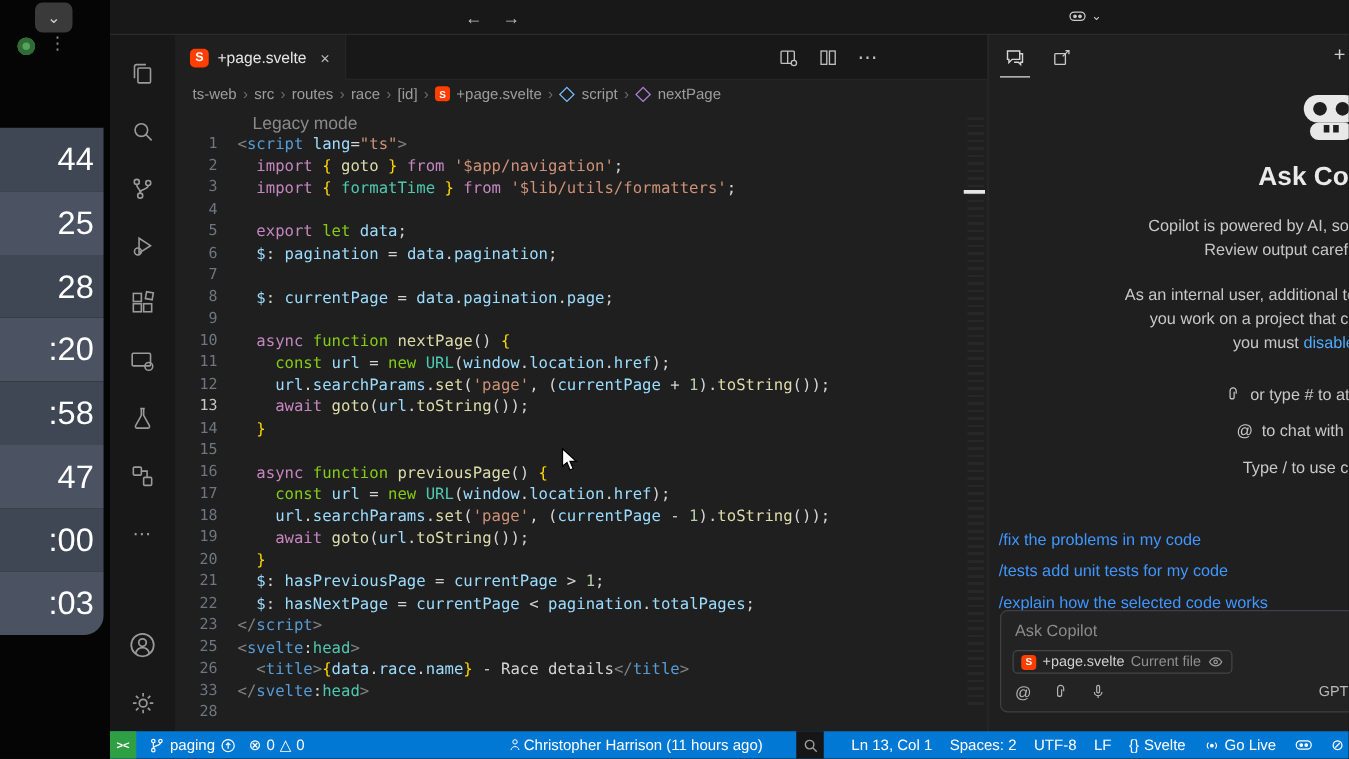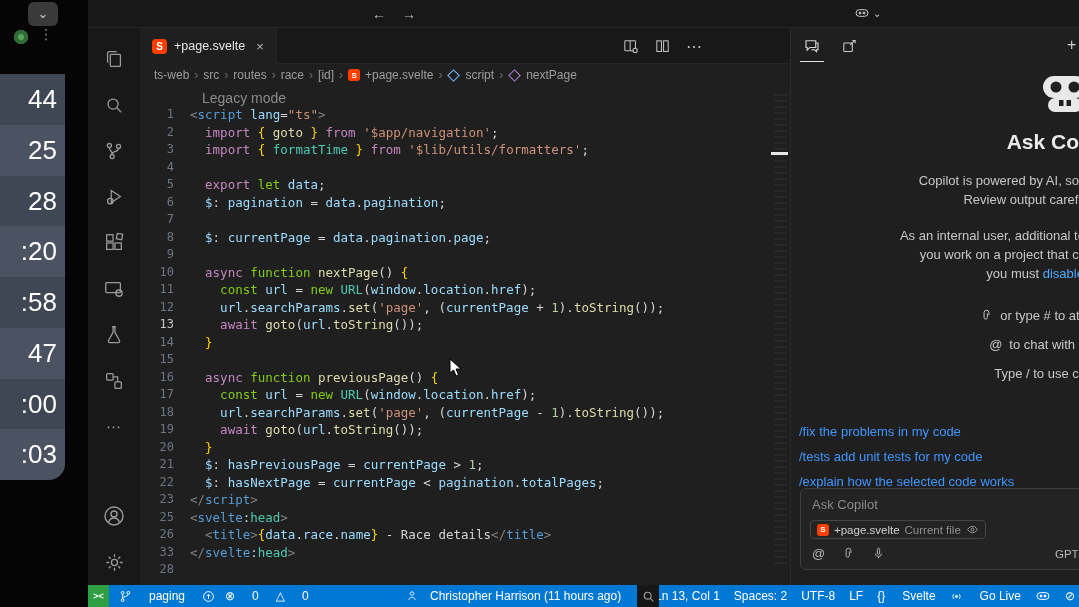"44" #bg-rows { top: 74px -> 102px; width: 65px -> 83px }
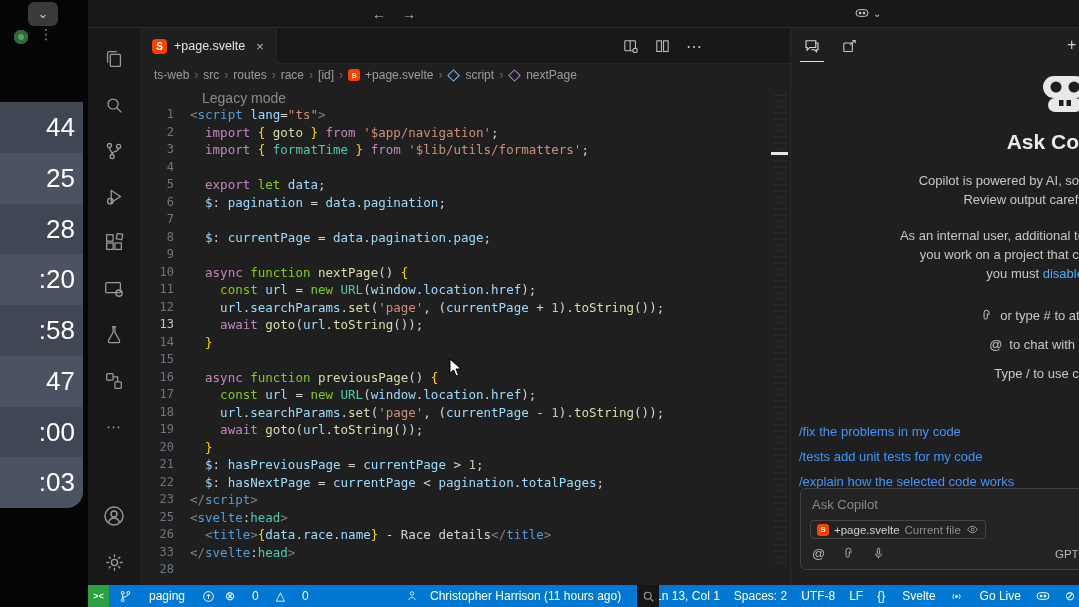"paging" .sb-item { gap: 17px -> 4px }
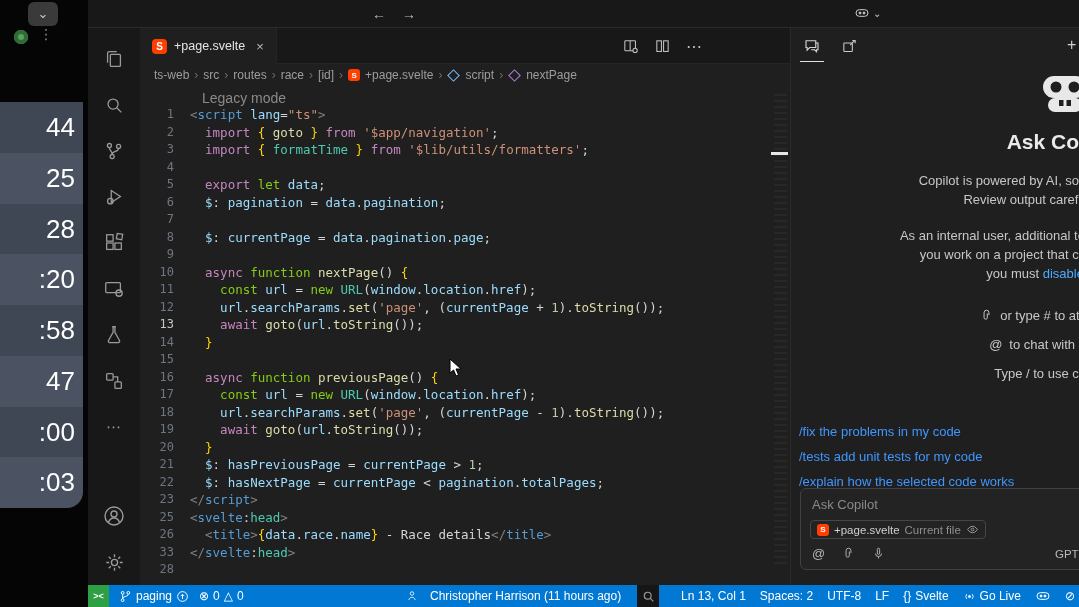"Christopher Harrison (11 hours ago)" .sb-blame { gap: 12px -> 1px }
